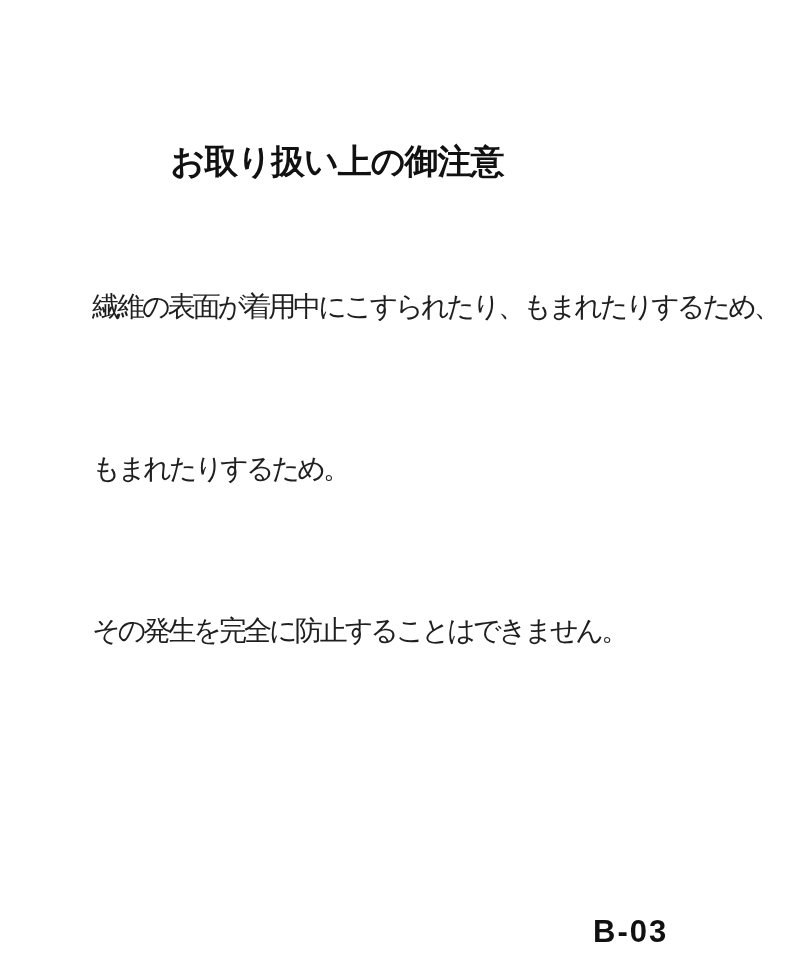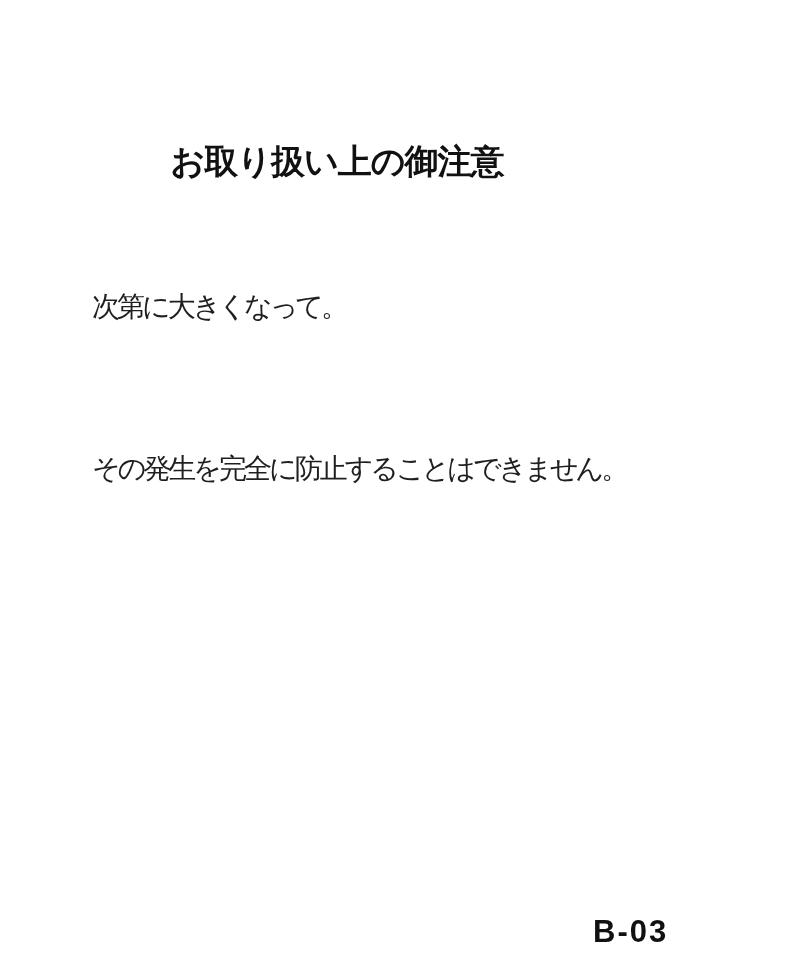"繊維の表面が着用中にこすられたり、もまれたりするため、" div { html: none -> <div>繊維の表面が着用中にこすられたり、もまれたりするため、</div> }
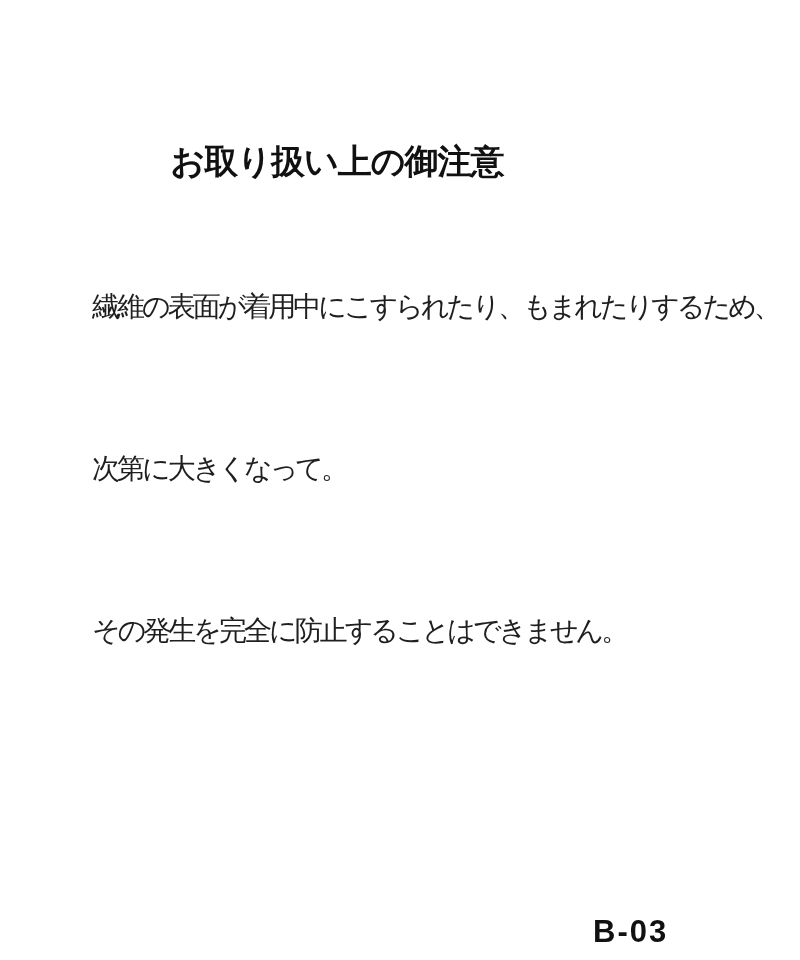"次第に大きくなって。" div { text: 次第に大きくなって -> もまれたりするため }
